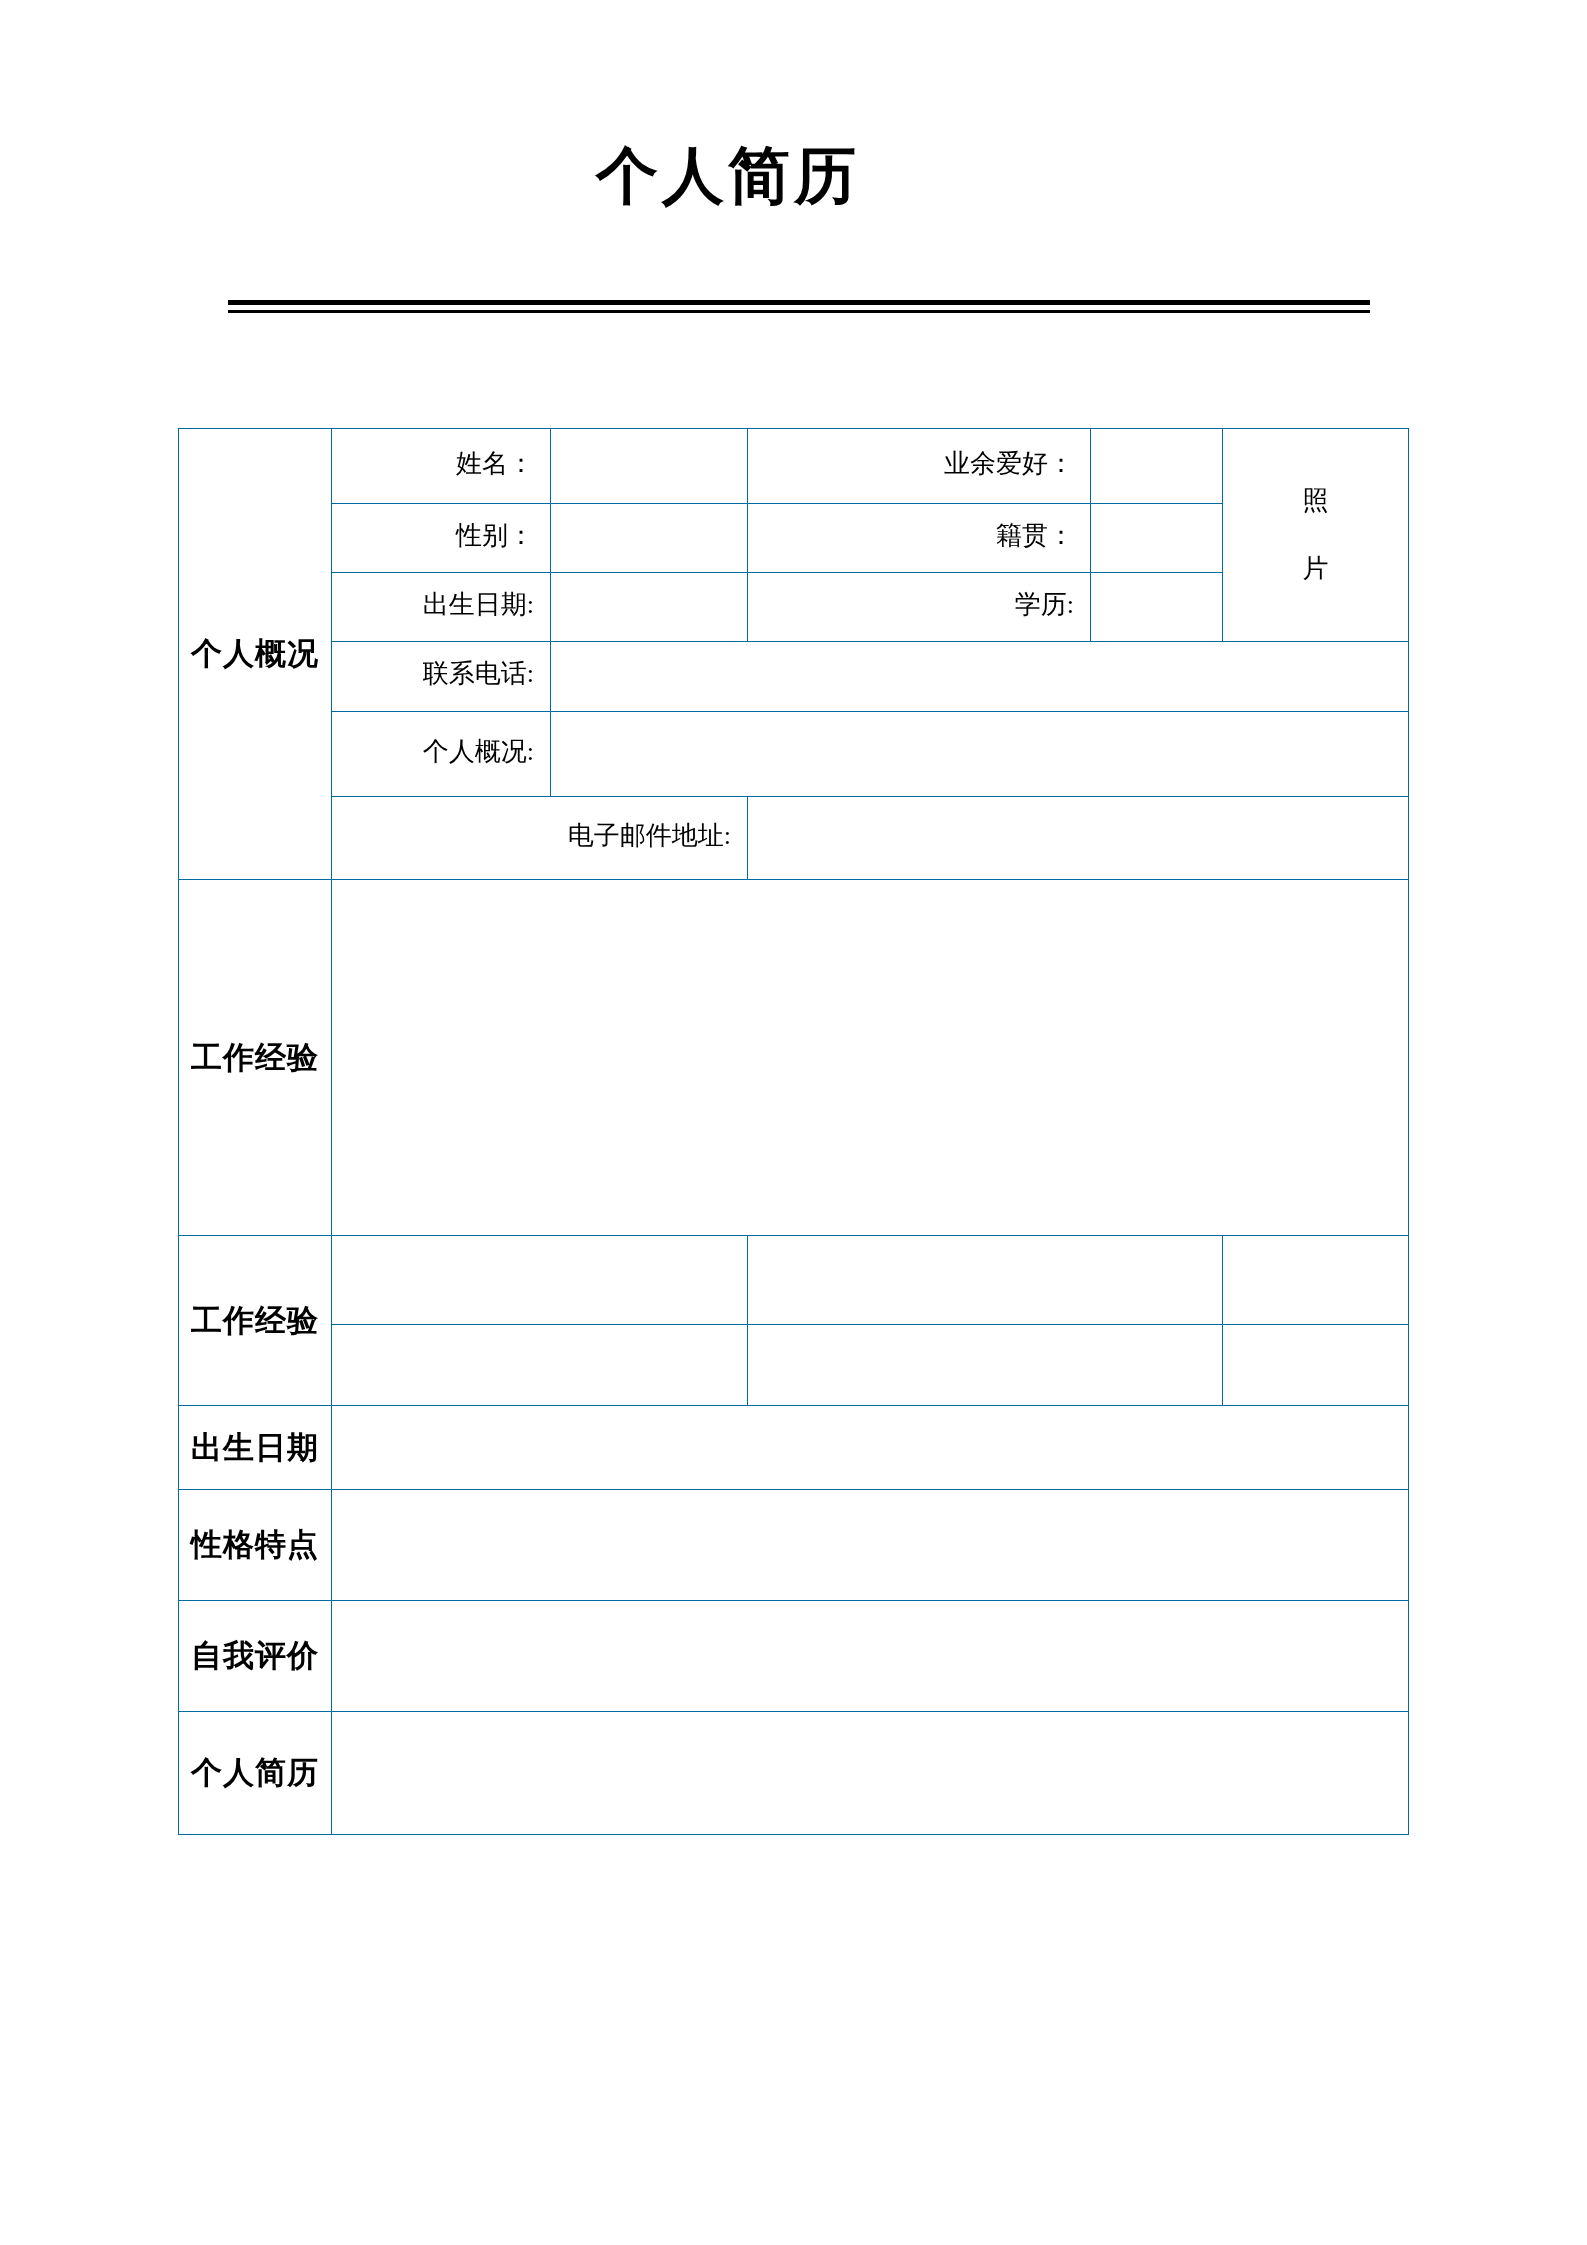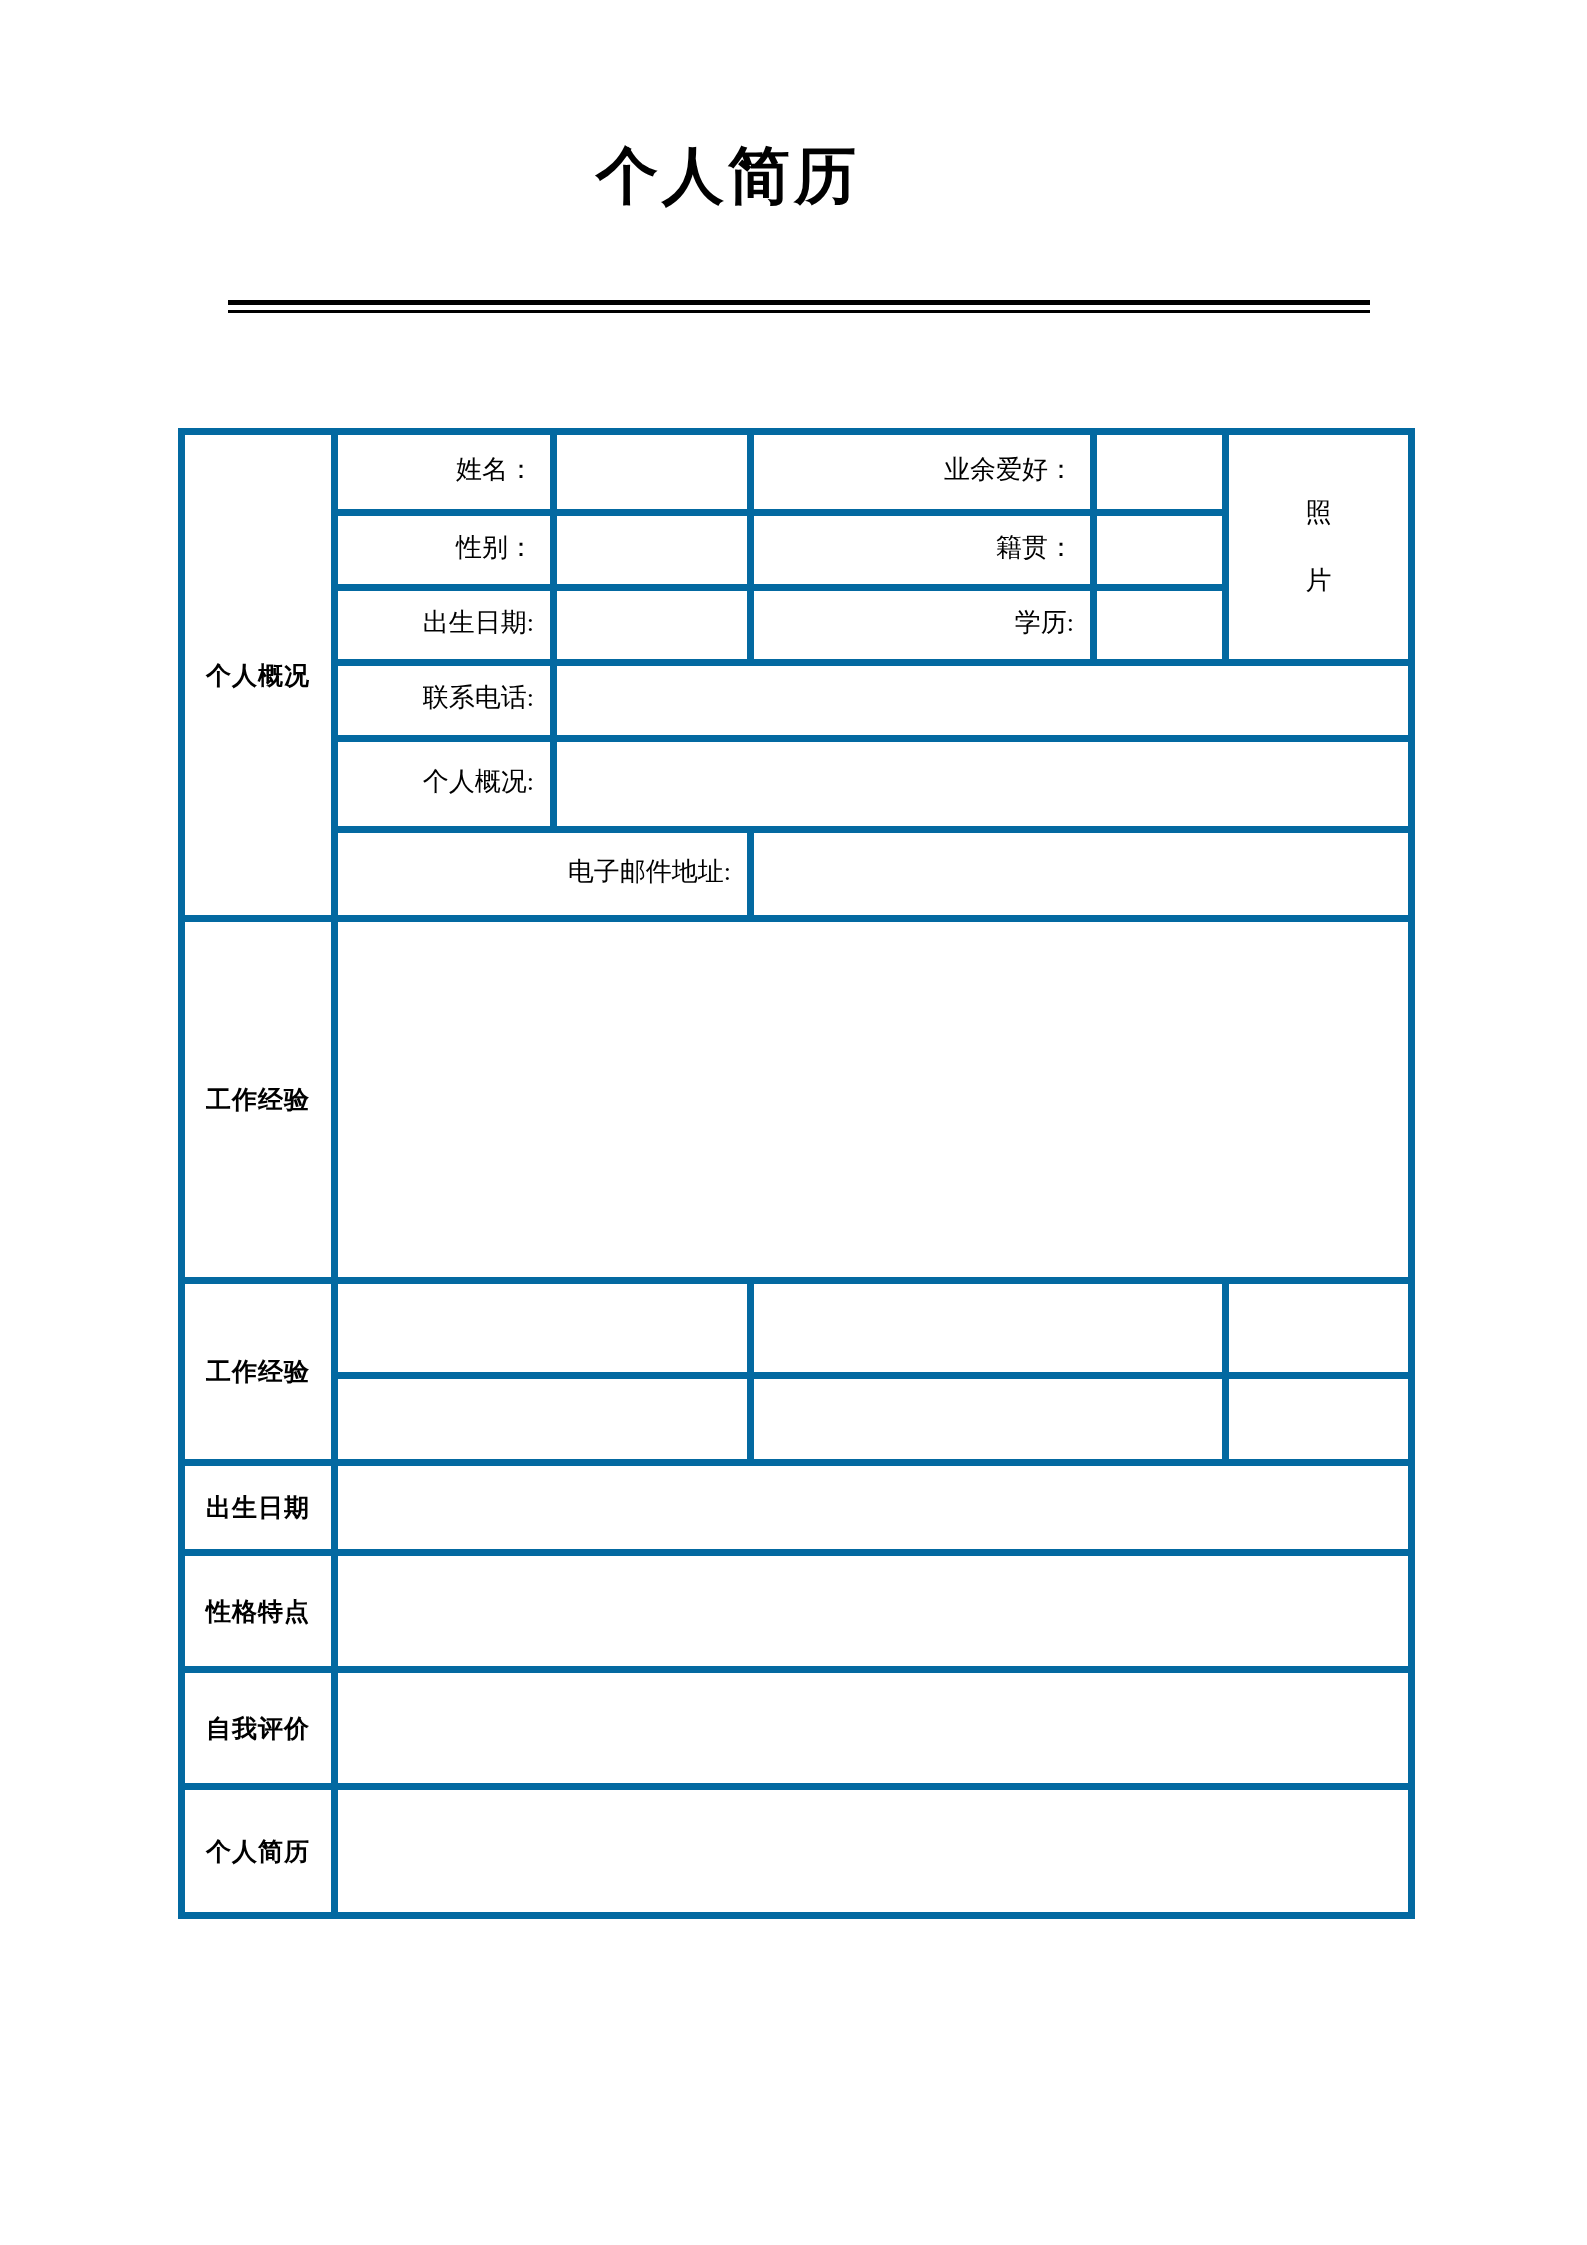"姓名：" .resume-table td { border: 7px solid #0369a1 -> 1px solid #0369a1 }
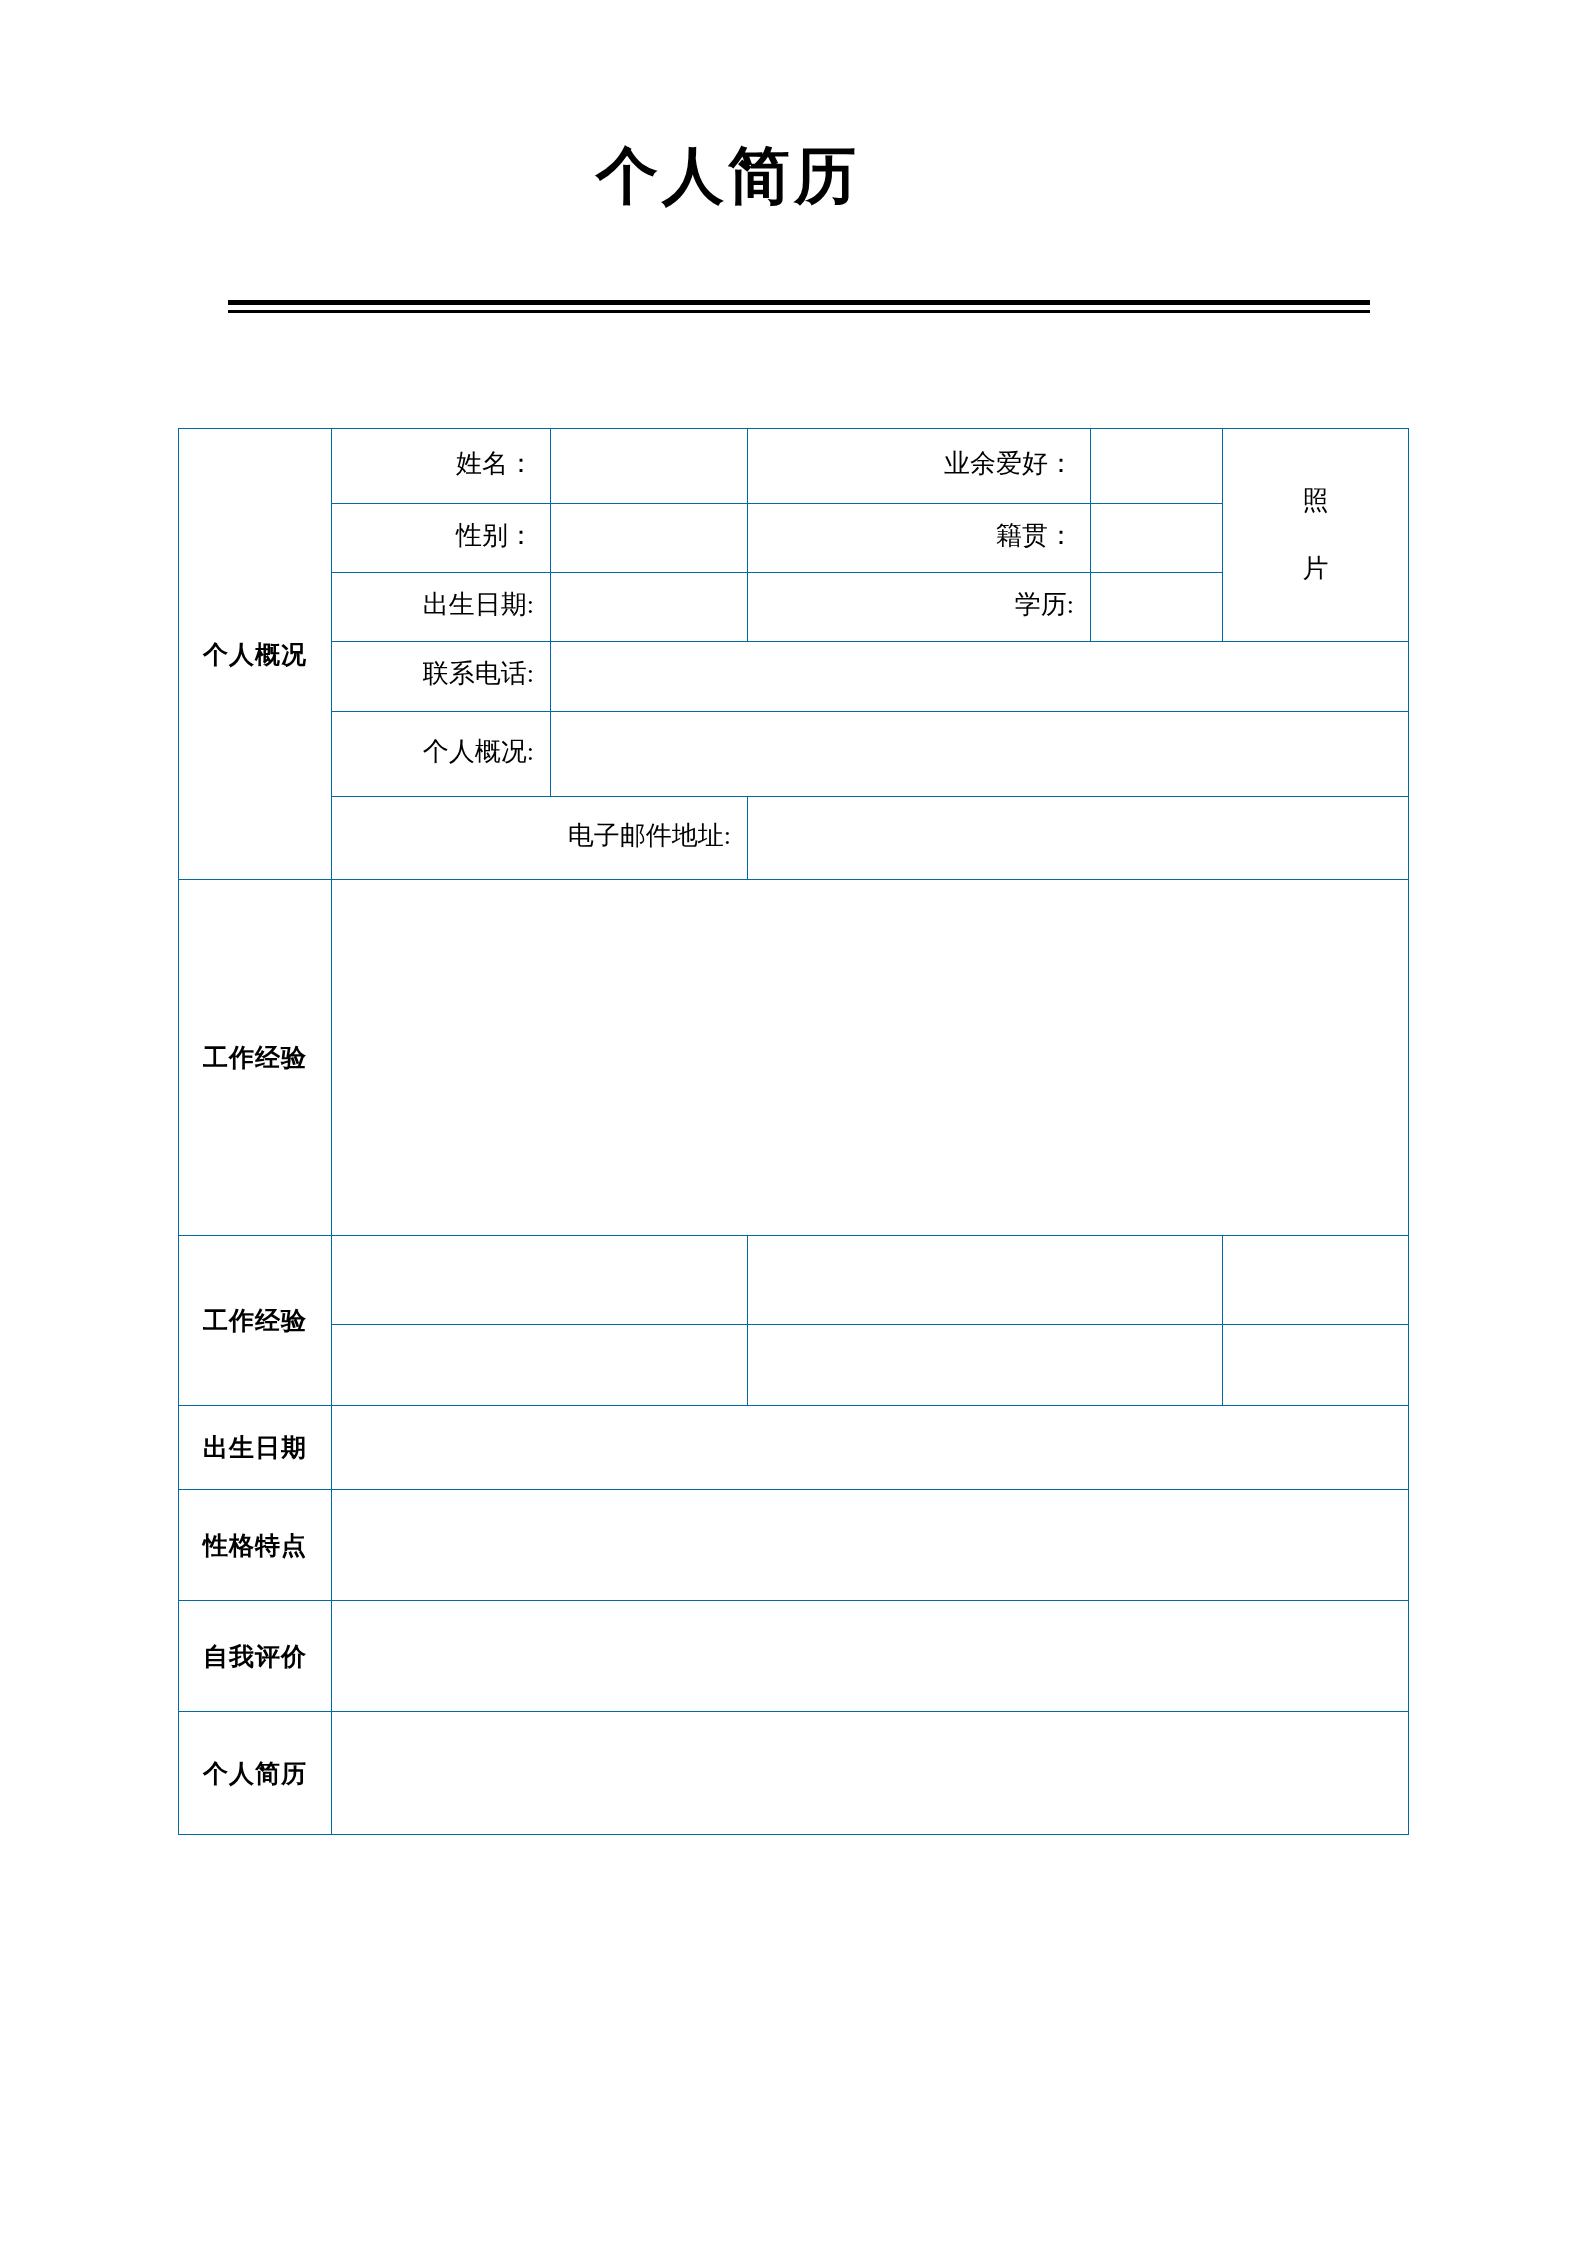"个人概况" .sec-label { font-size: 25px -> 31px }
